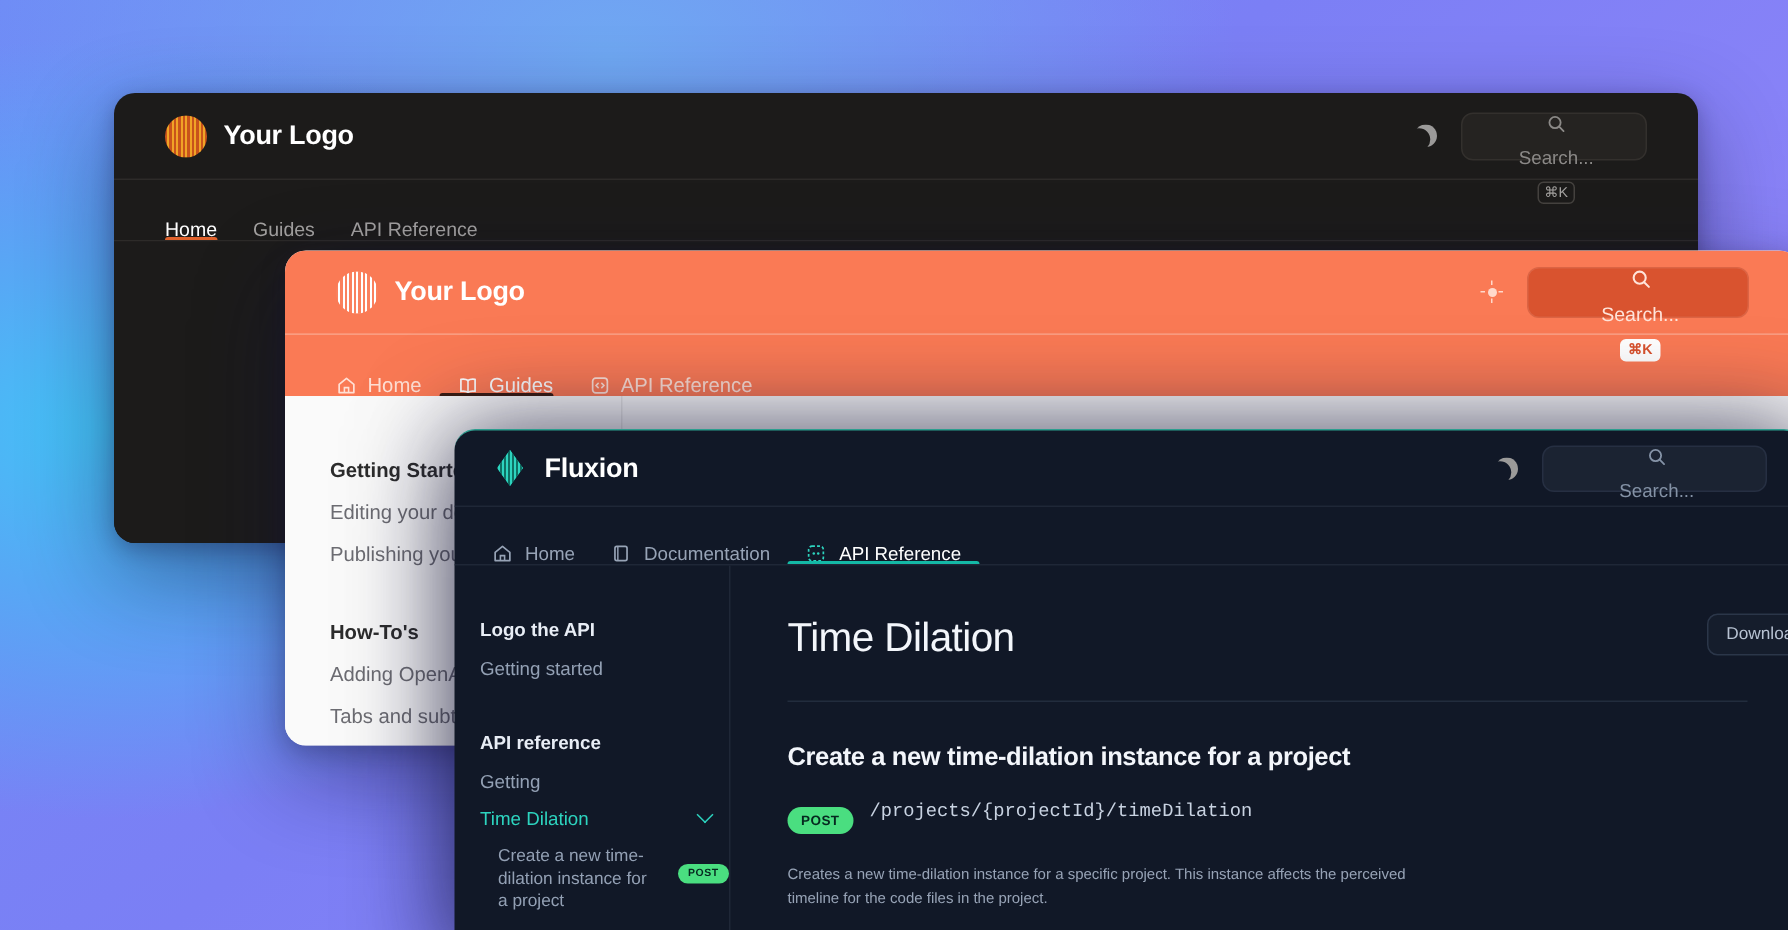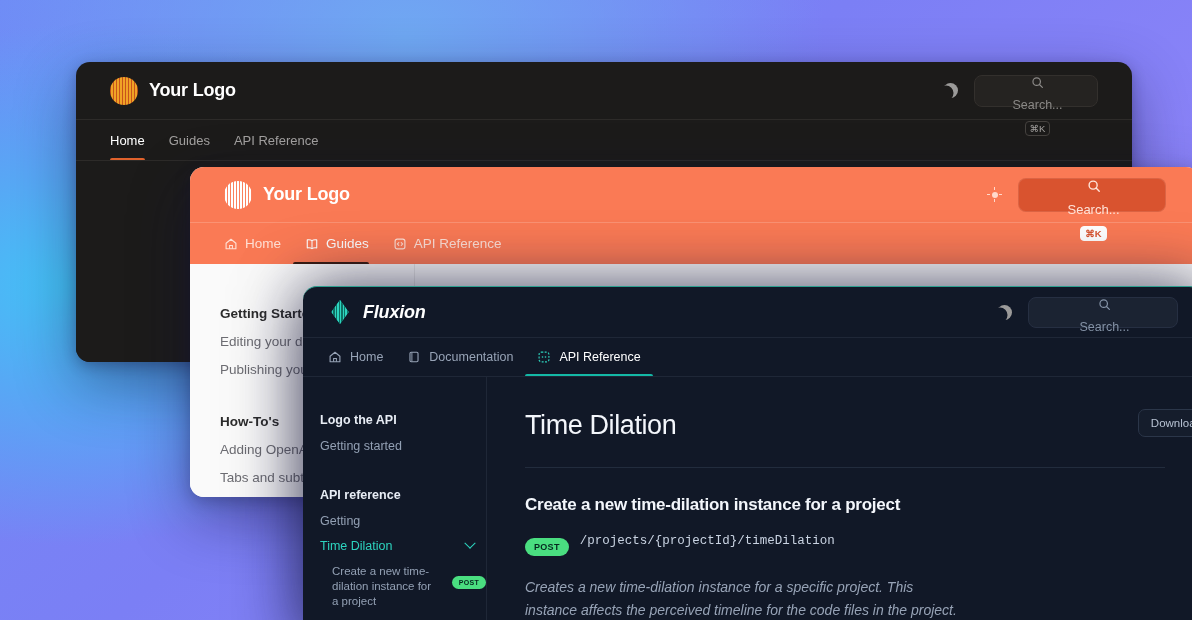"Home" .nav-item { align-items: center -> flex-end }
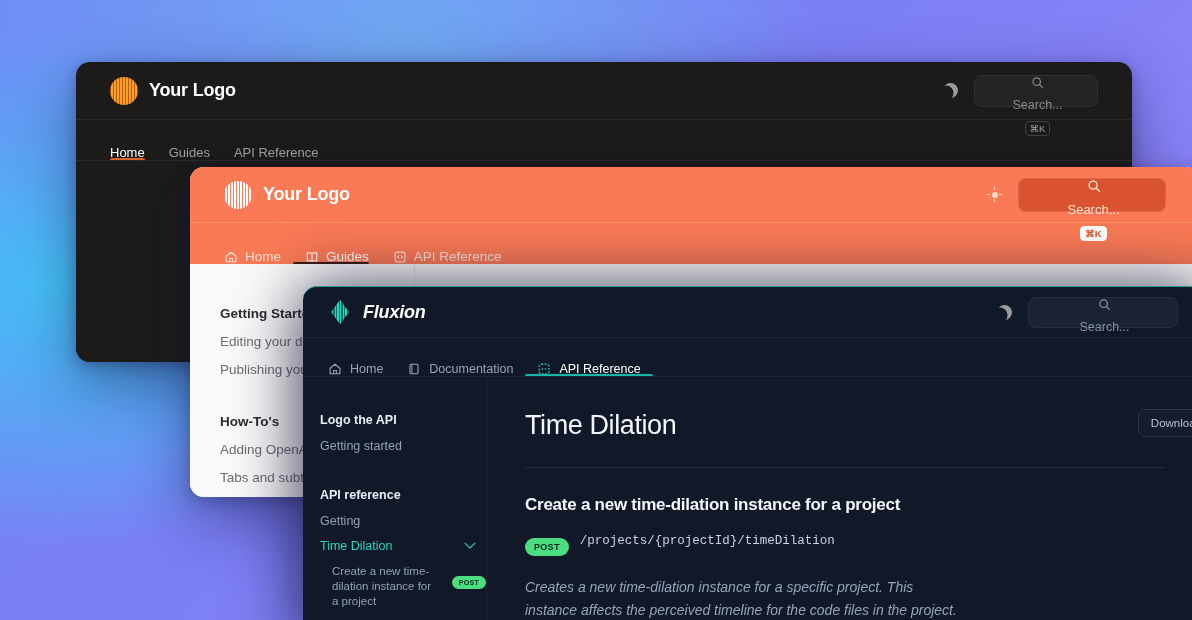"Fluxion" #win-front .brand-name { font-style: italic -> none }
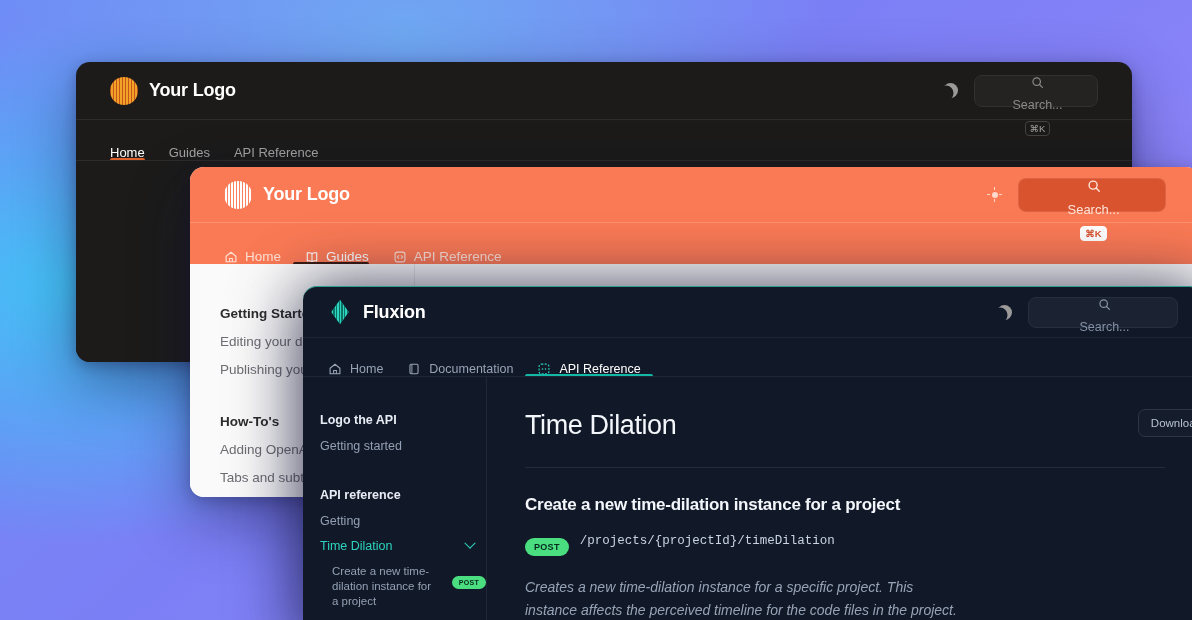"Creates a new time-dilation instance" .desc { font-size: 14px -> 10px; font-style: italic -> none }
